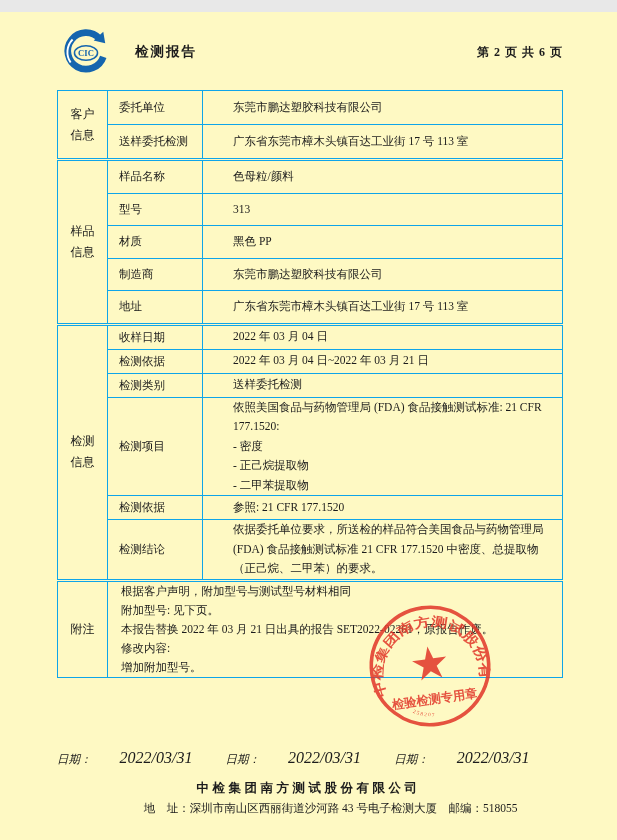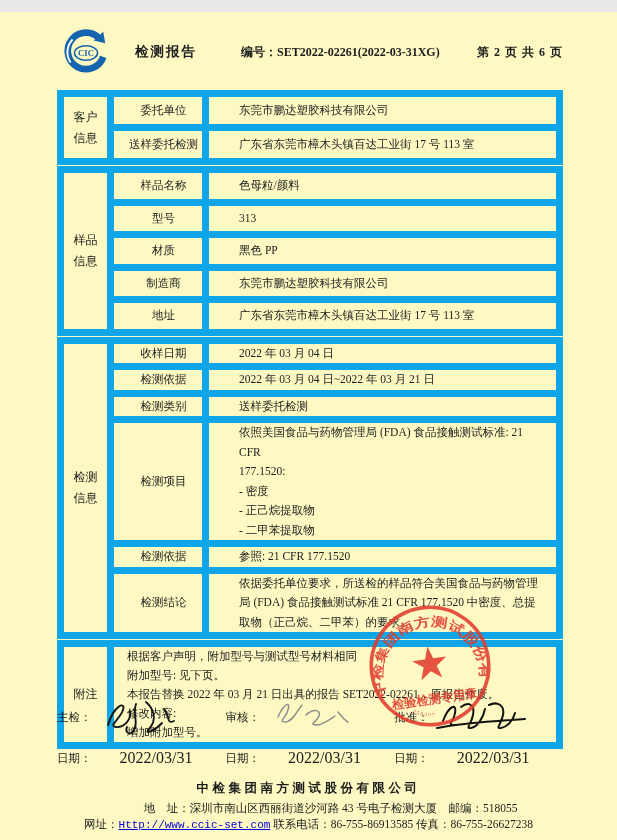"编号：SET2022-02261(2022-03-31XG)" span.hdr-no { html: <span>编号：SET2022-02261(2022-03-31XG)</span> -> none }
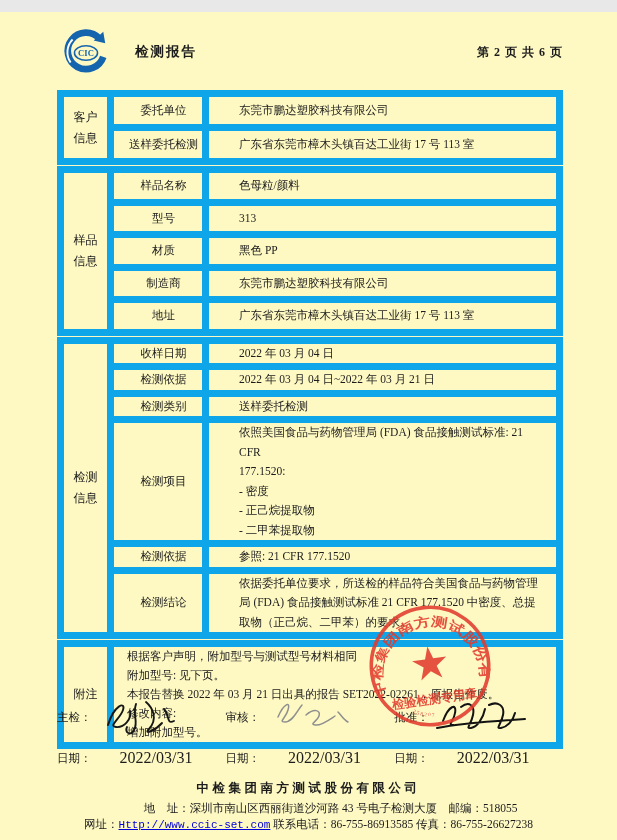"客户" td { border: 7px solid #0ea5e9 -> 1px solid #0ea5e9 }
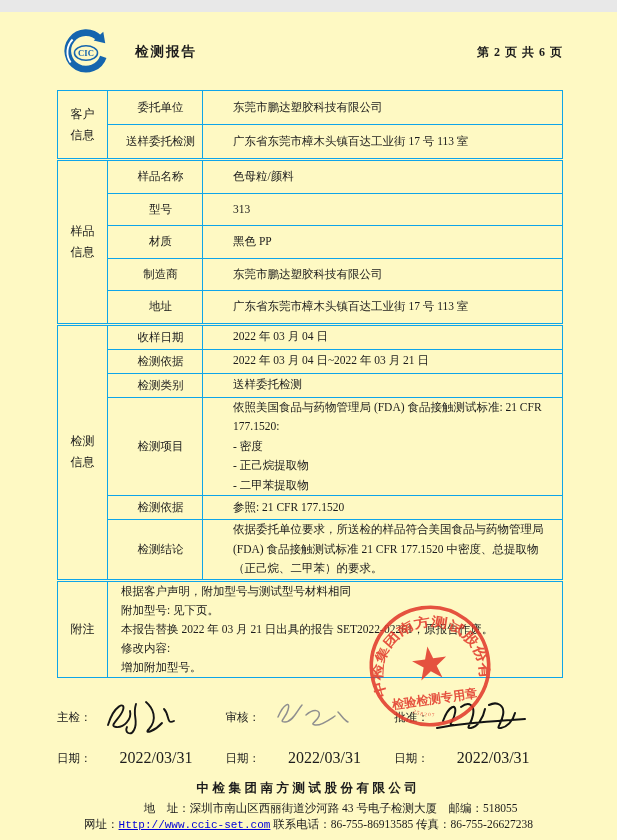"委托单位" td.fld { text-align: center -> none }
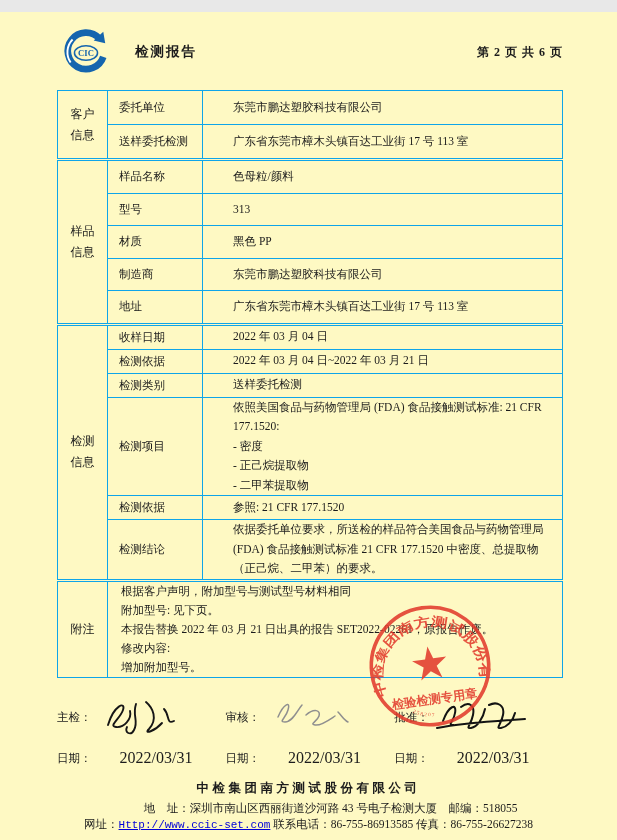"主检：" div.sigrow { html: <div> <div> <span>主检：</span> <svg> <path></path> </svg> </div> <div> <span>审核：</span> <svg> <path></path> </svg> </div> <div> <span>批准：</span> <svg> <path></path> </svg> </div> </div> -> none }
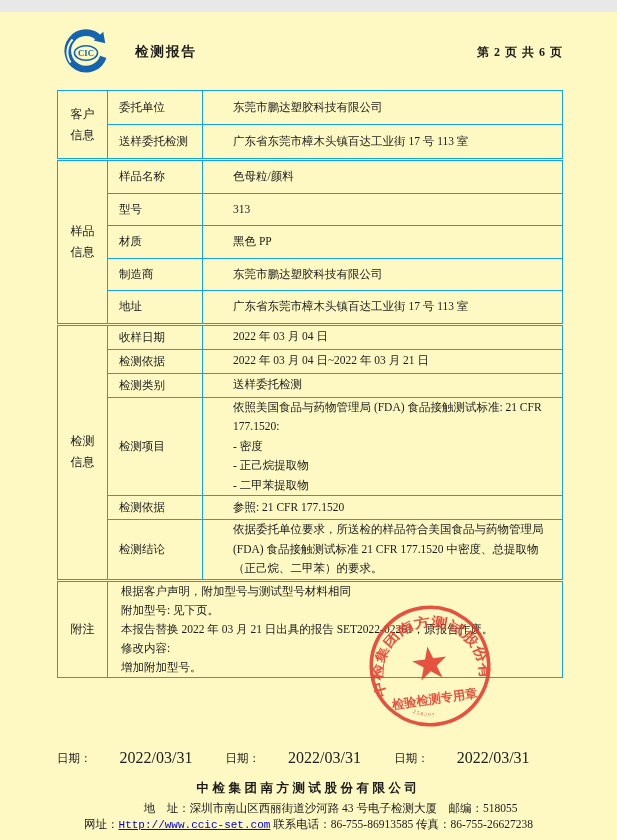"日期：" .datecol { align-items: center -> flex-end; font-style: none -> italic }
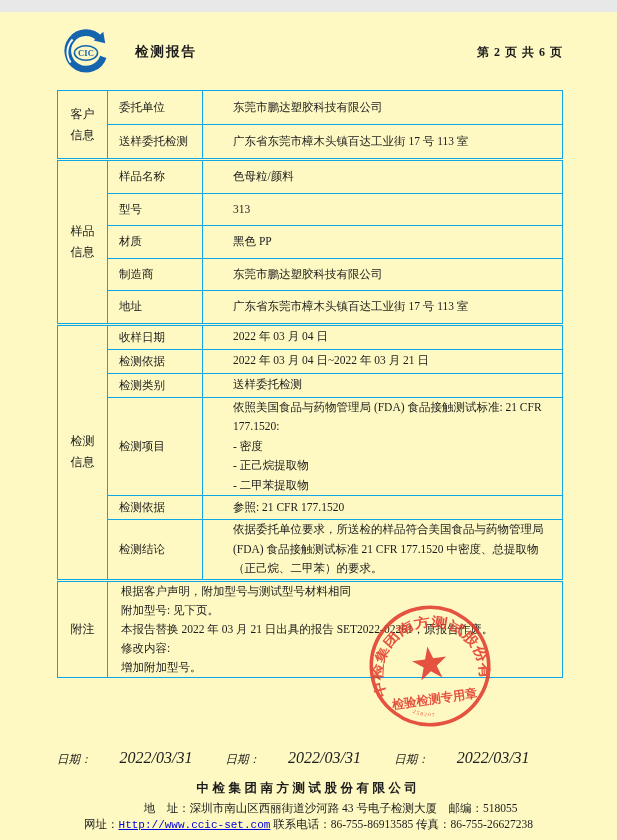"网址：Http://www.ccic-set.com" div.foot { html: <div> <span>网址：</span><a>Http://www.ccic-set.com</a><span> 联系电话：86-755-86913585 传真：86-755-26627238</span> </div> -> none }
